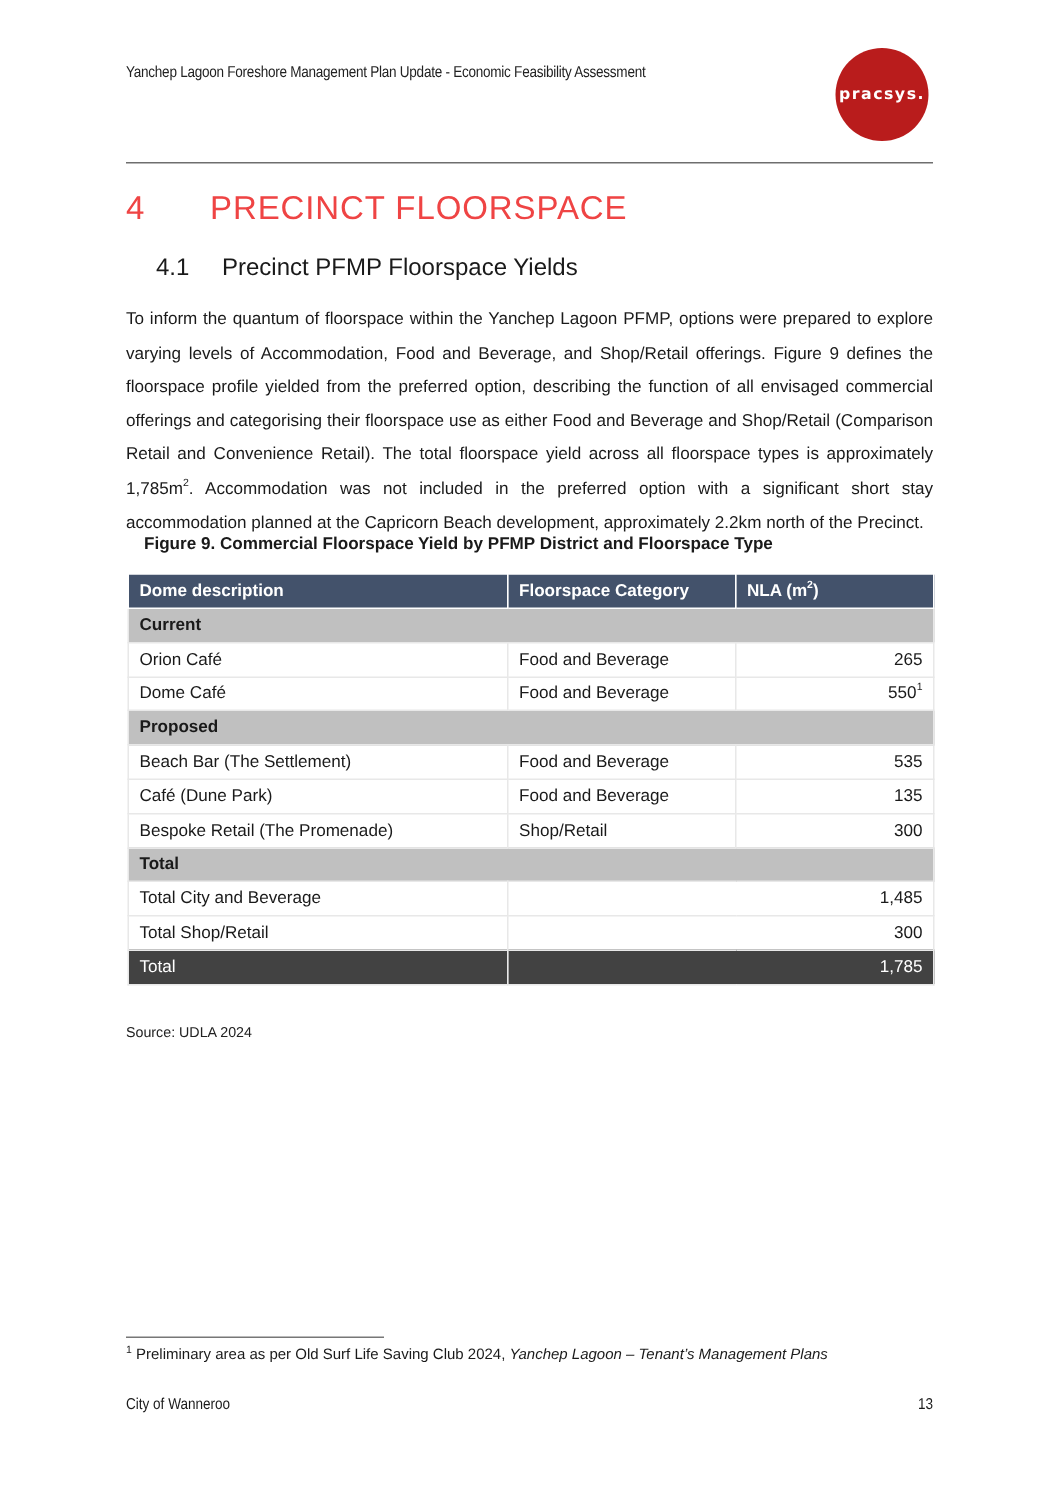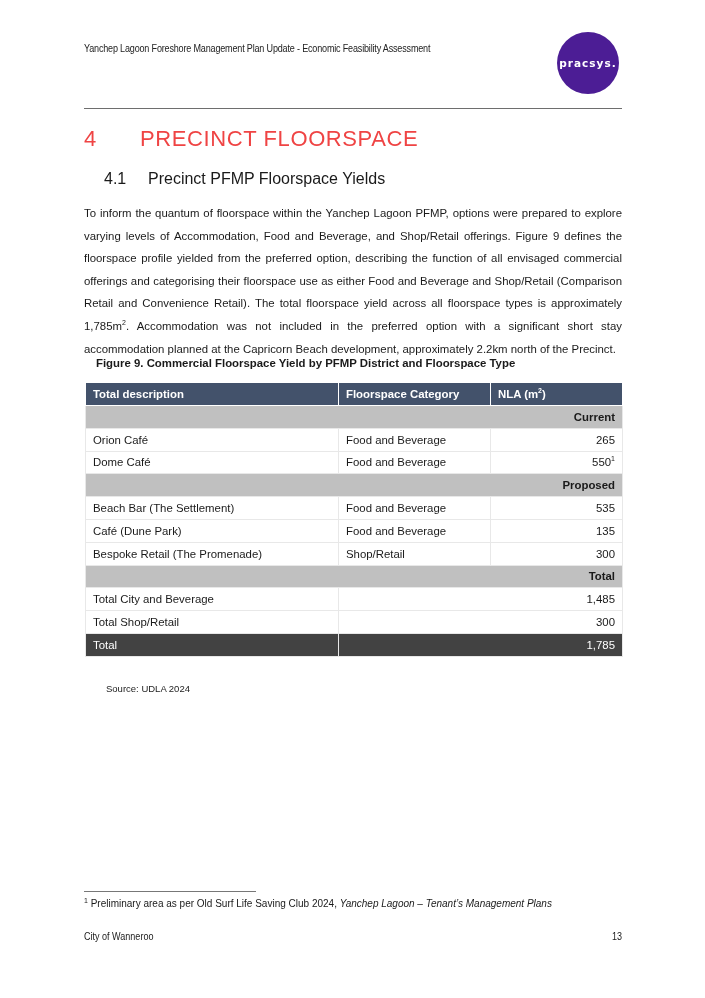"pracsys." .logo { background: #4c1d95 -> #b91c1c }
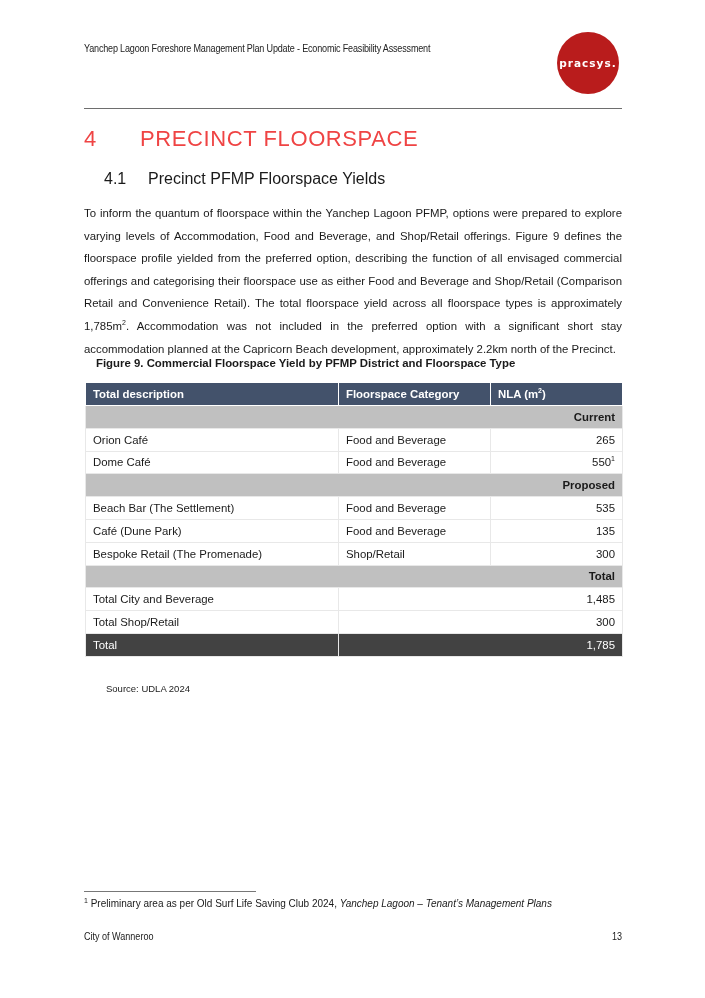"Total description" th.col1 { text: Total -> Dome }
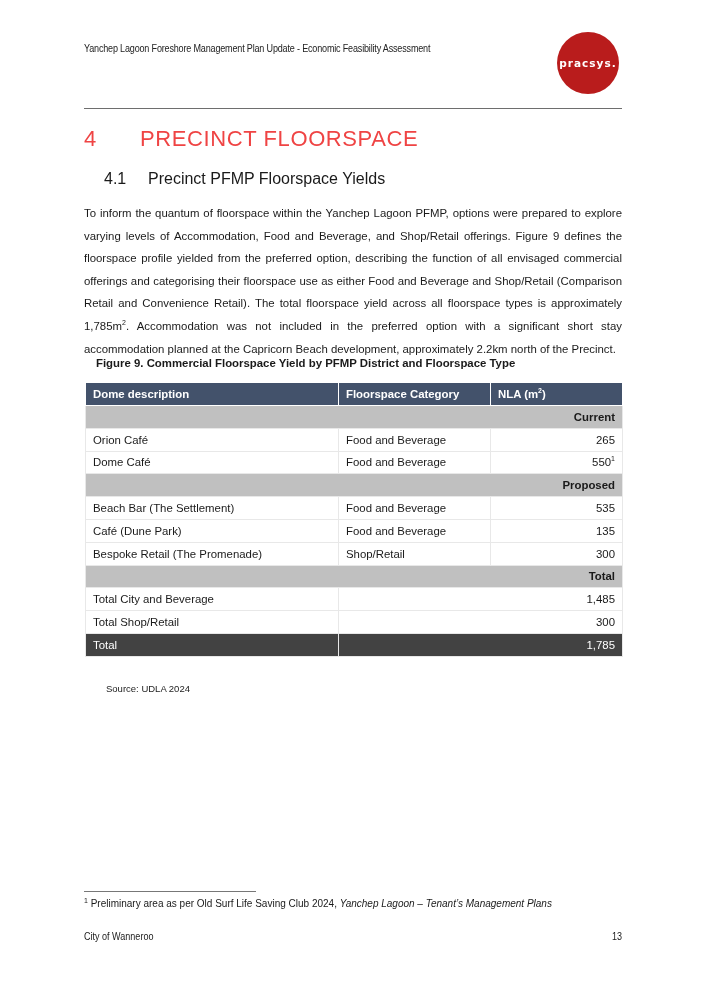"Current" .section-row td { text-align: right -> left }
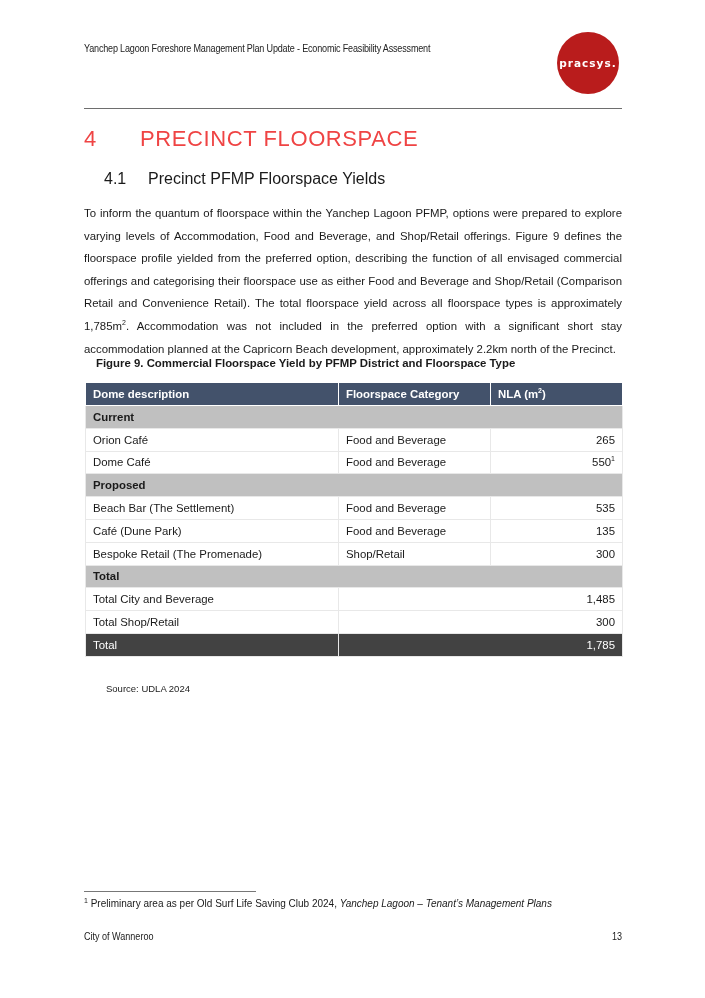"Source: UDLA 2024" .source { margin-left: 22px -> none }
